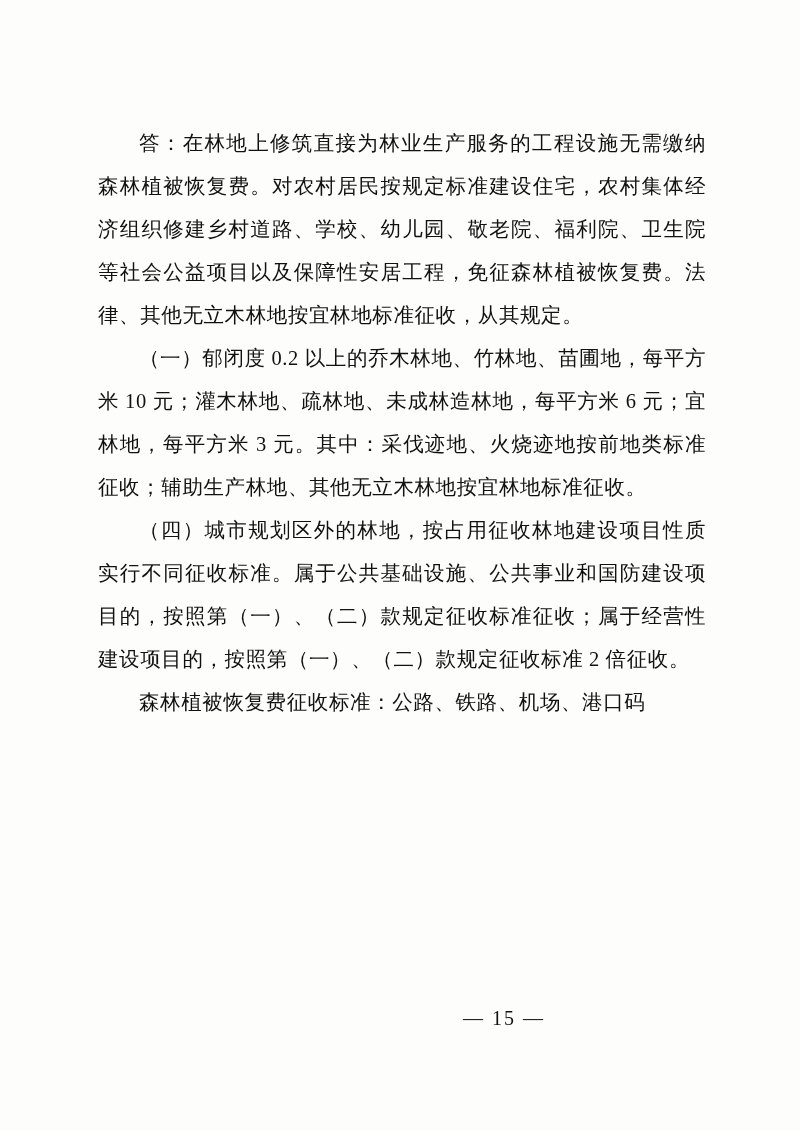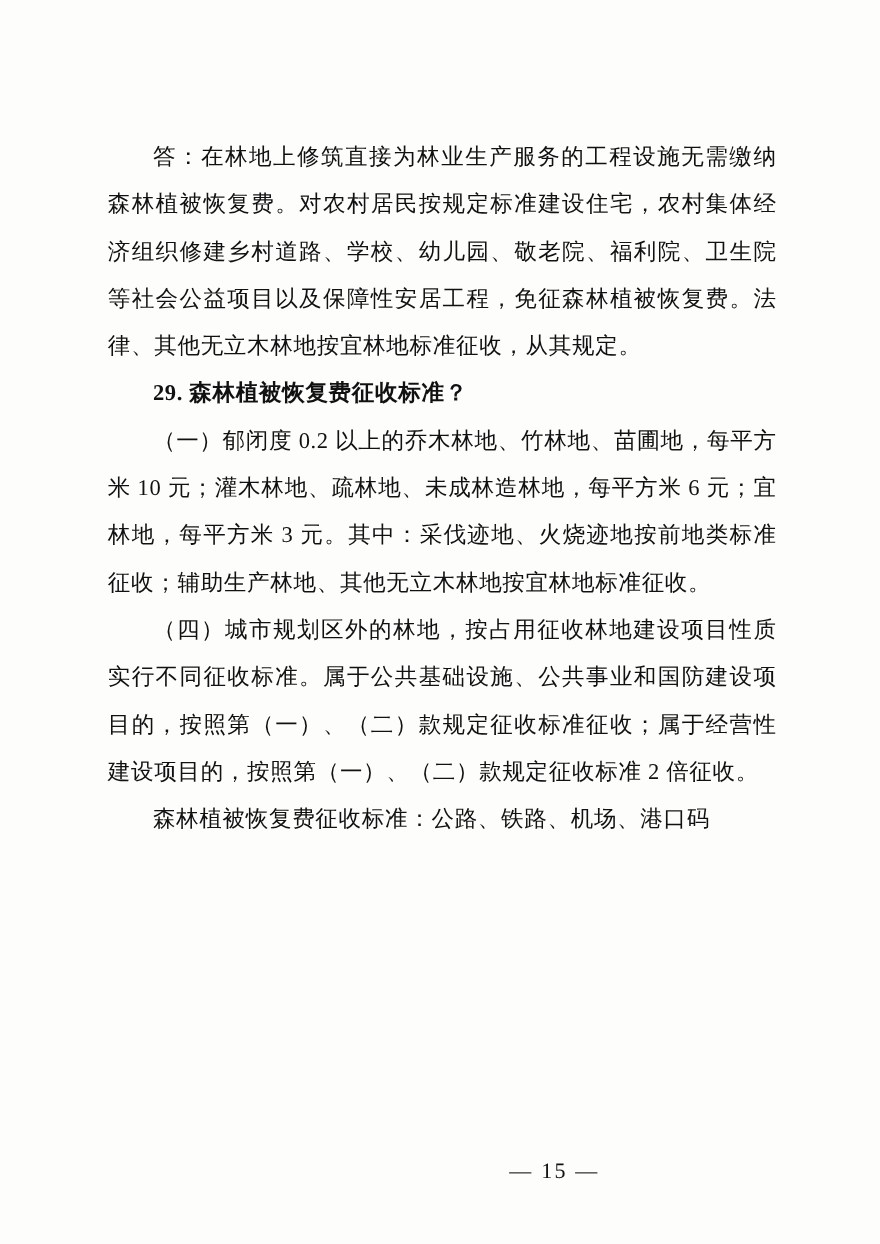"29. 森林植被恢复费征收标准？" p.heading { html: <p>29. 森林植被恢复费征收标准？</p> -> none }
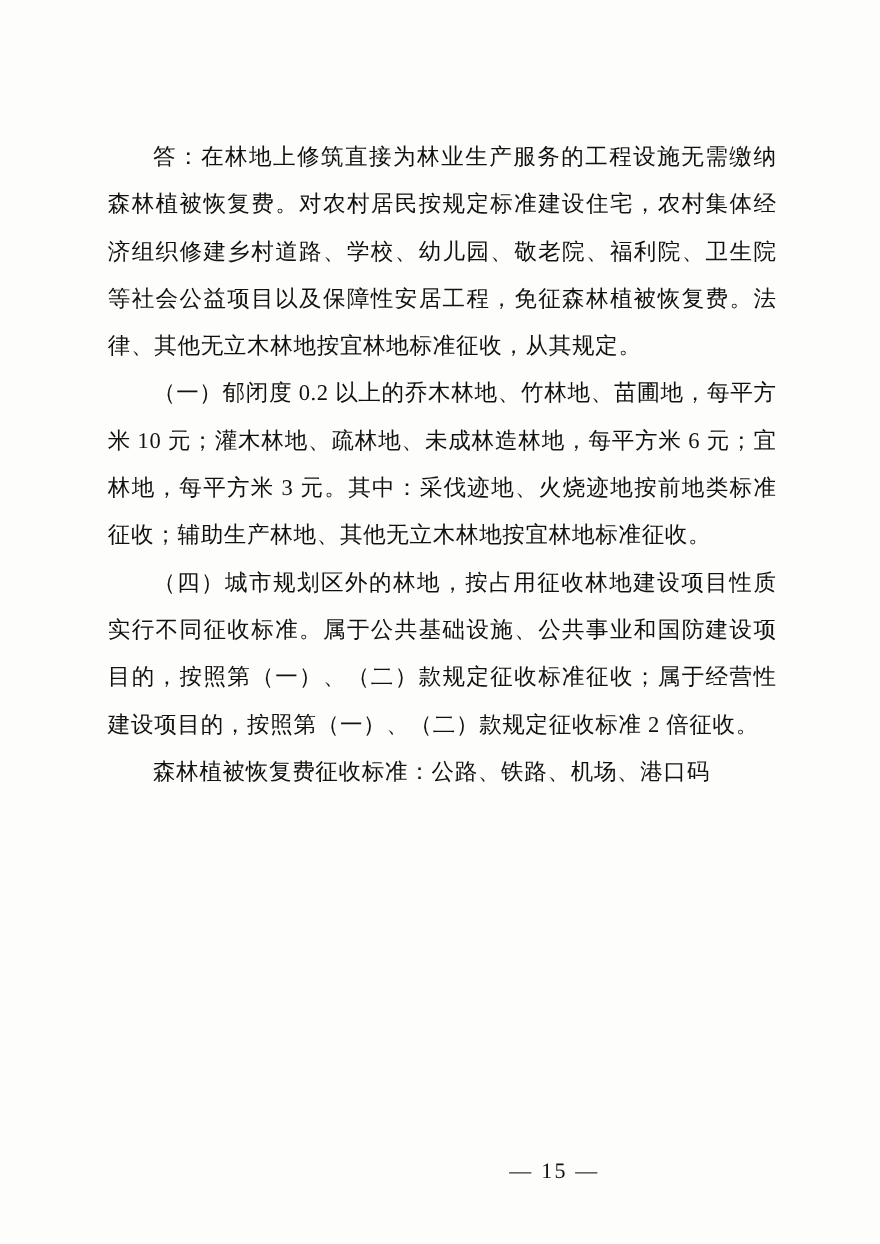"— 15 —" .pagenum { top: 1054px -> 1007px }
